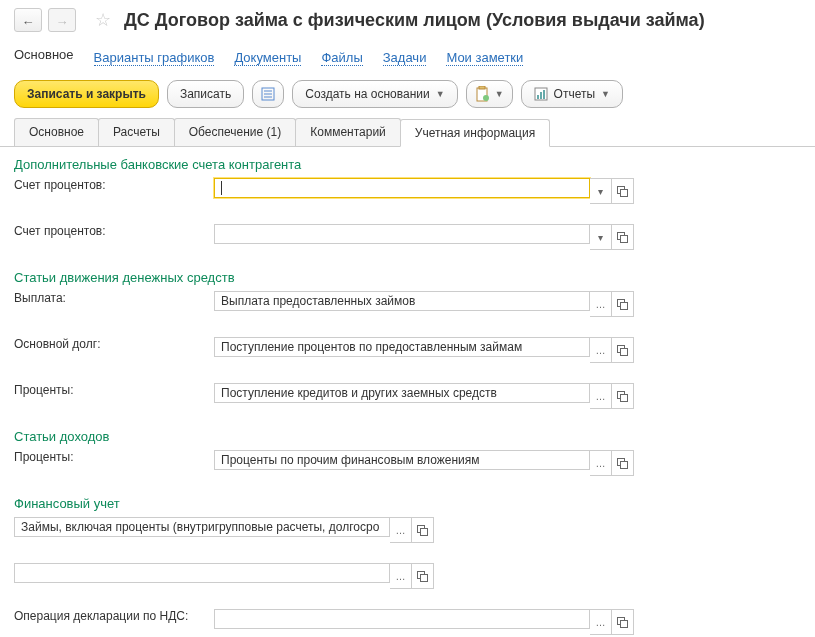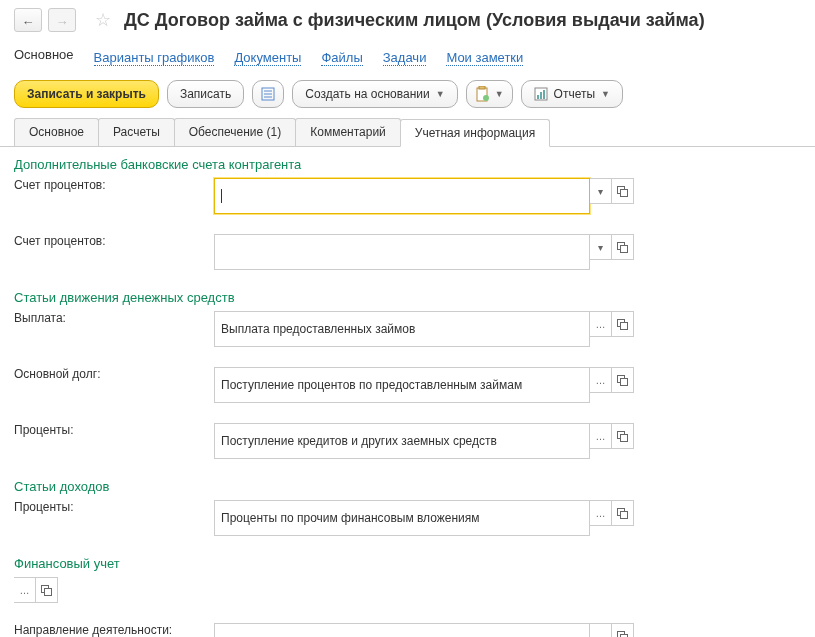"Выплата предоставленных займов" .input-box { height: 36px -> 20px }
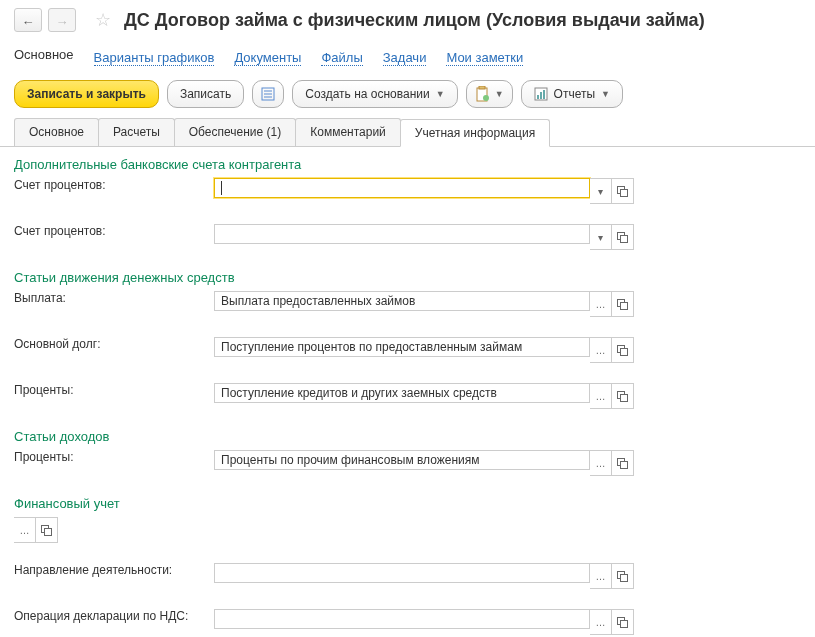"Займы, включая проценты (внутригрупповые" div.input-box { html: none -> <div> <span>Займы, включая проценты (внутригрупповые расчеты, долгосро</span> </div> }
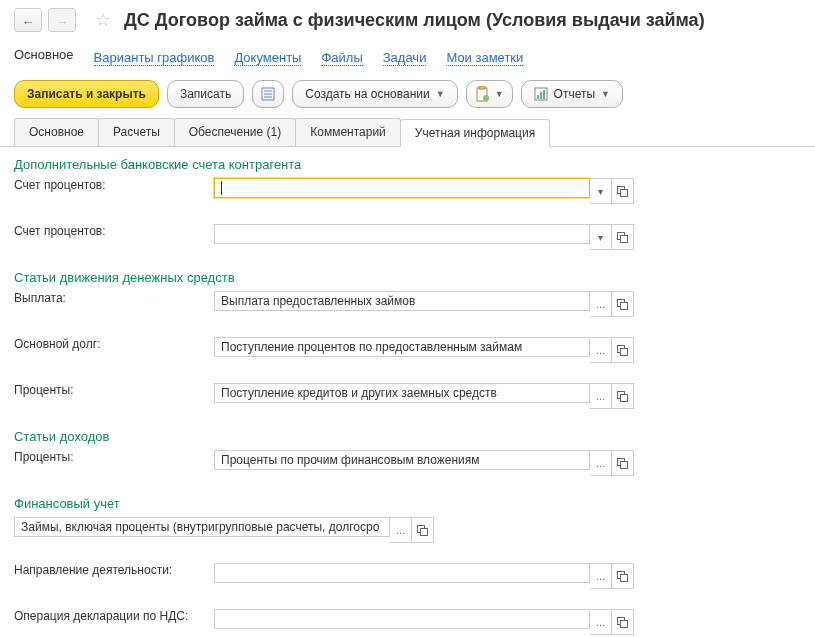"Направление деятельности:" div.form-label { html: <div>Направление деятельности:</div> -> none }
